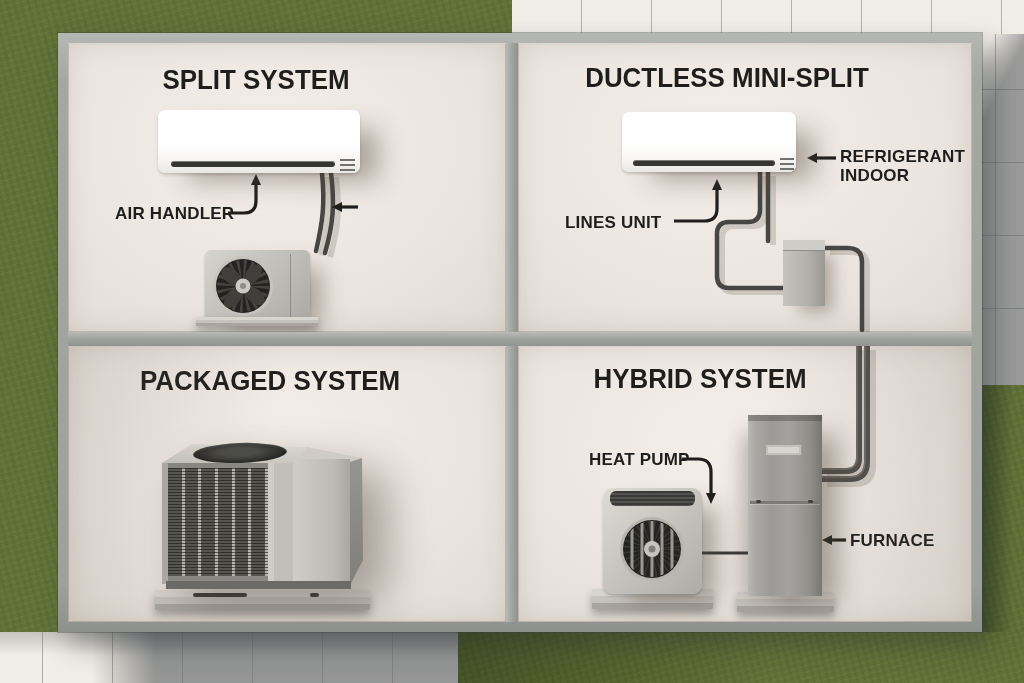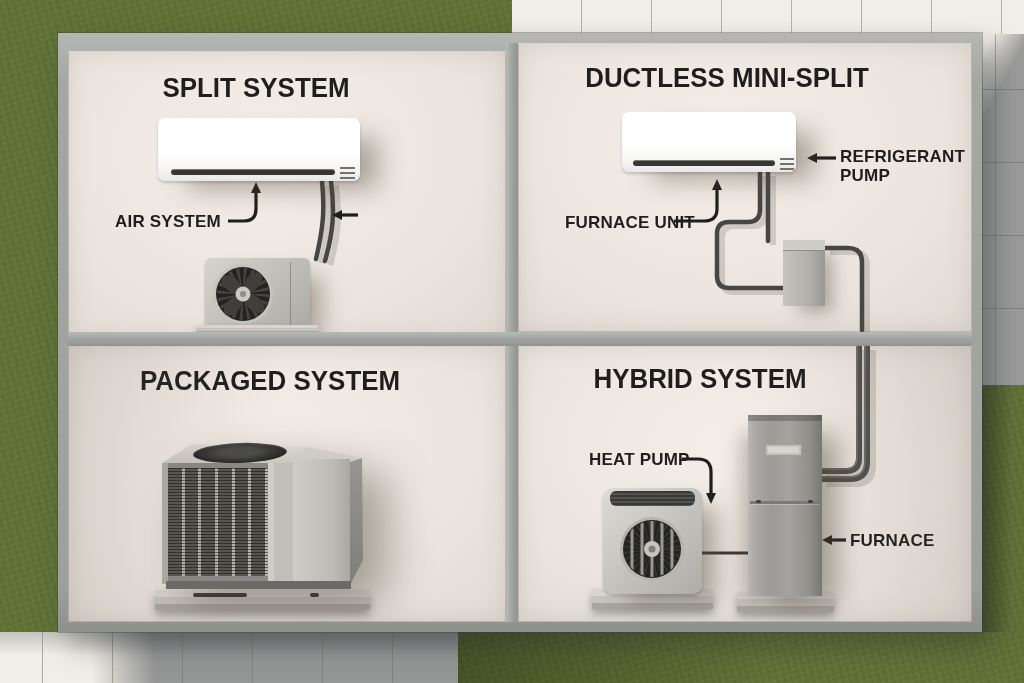"SPLIT SYSTEM" .p1 { margin-top: 8px -> none }
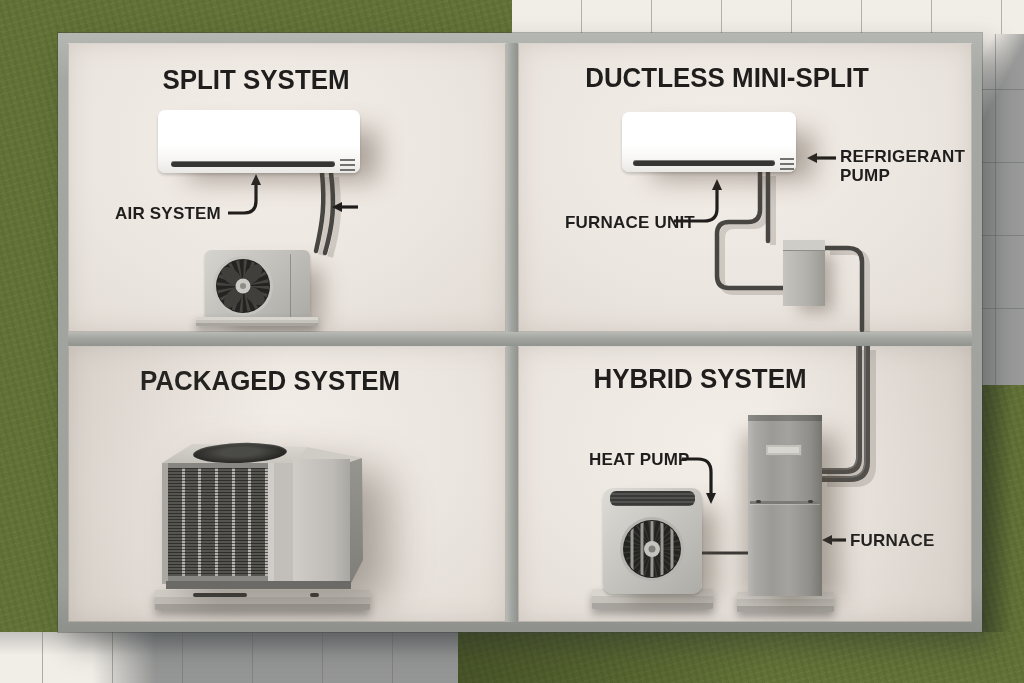"REFRIGERANT" div.label { text: PUMP -> INDOOR }
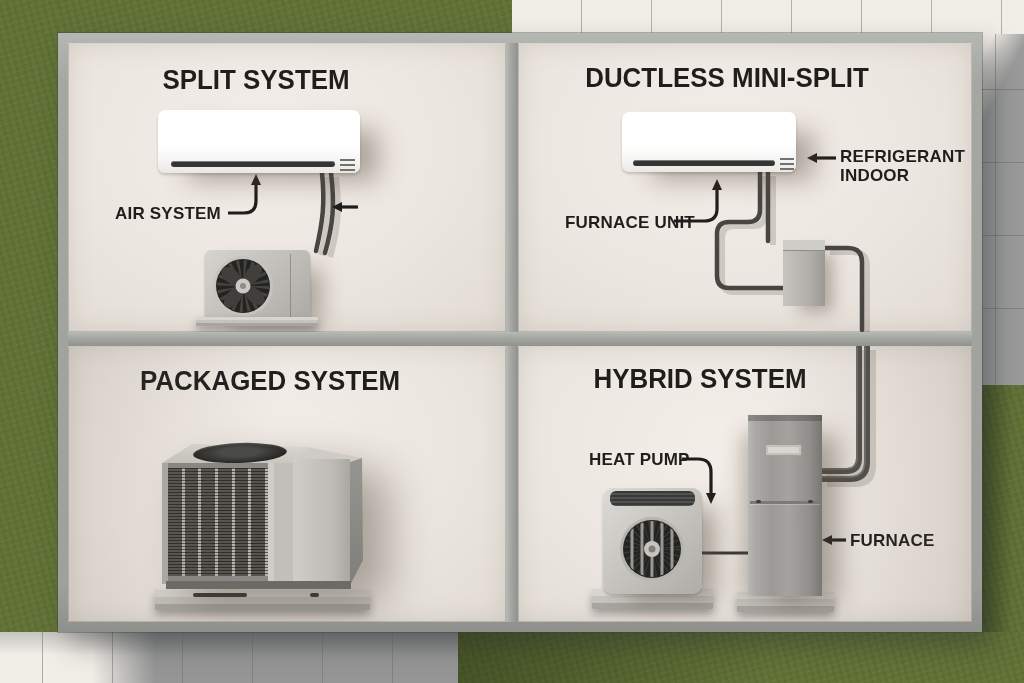"AIR SYSTEM" div.label { text: SYSTEM -> HANDLER }
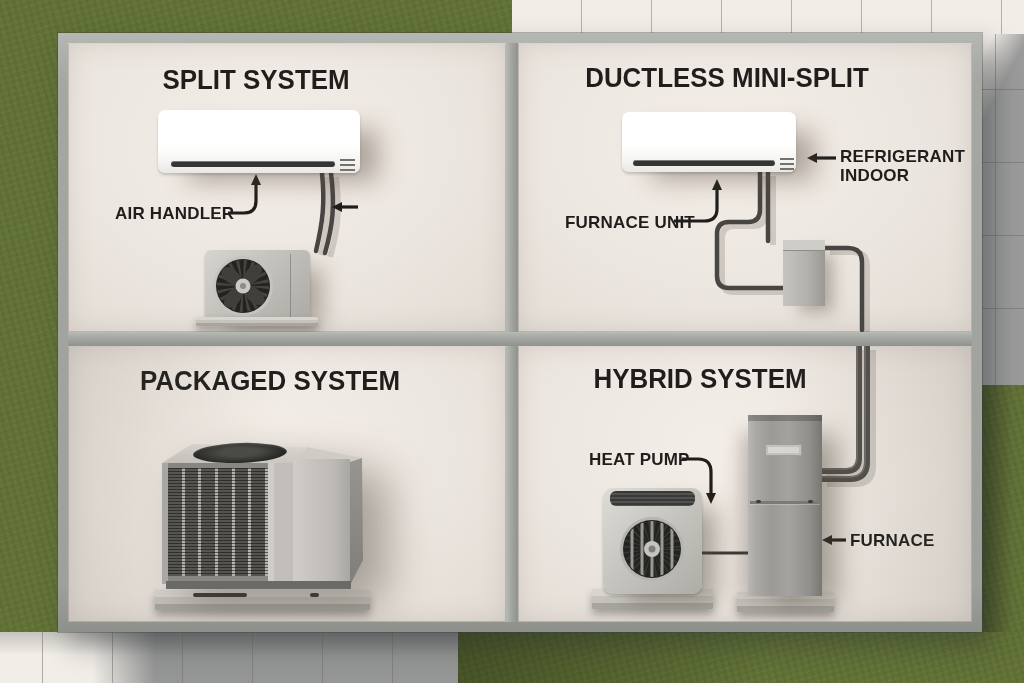"FURNACE UNIT" div.label { text: FURNACE -> LINES }
